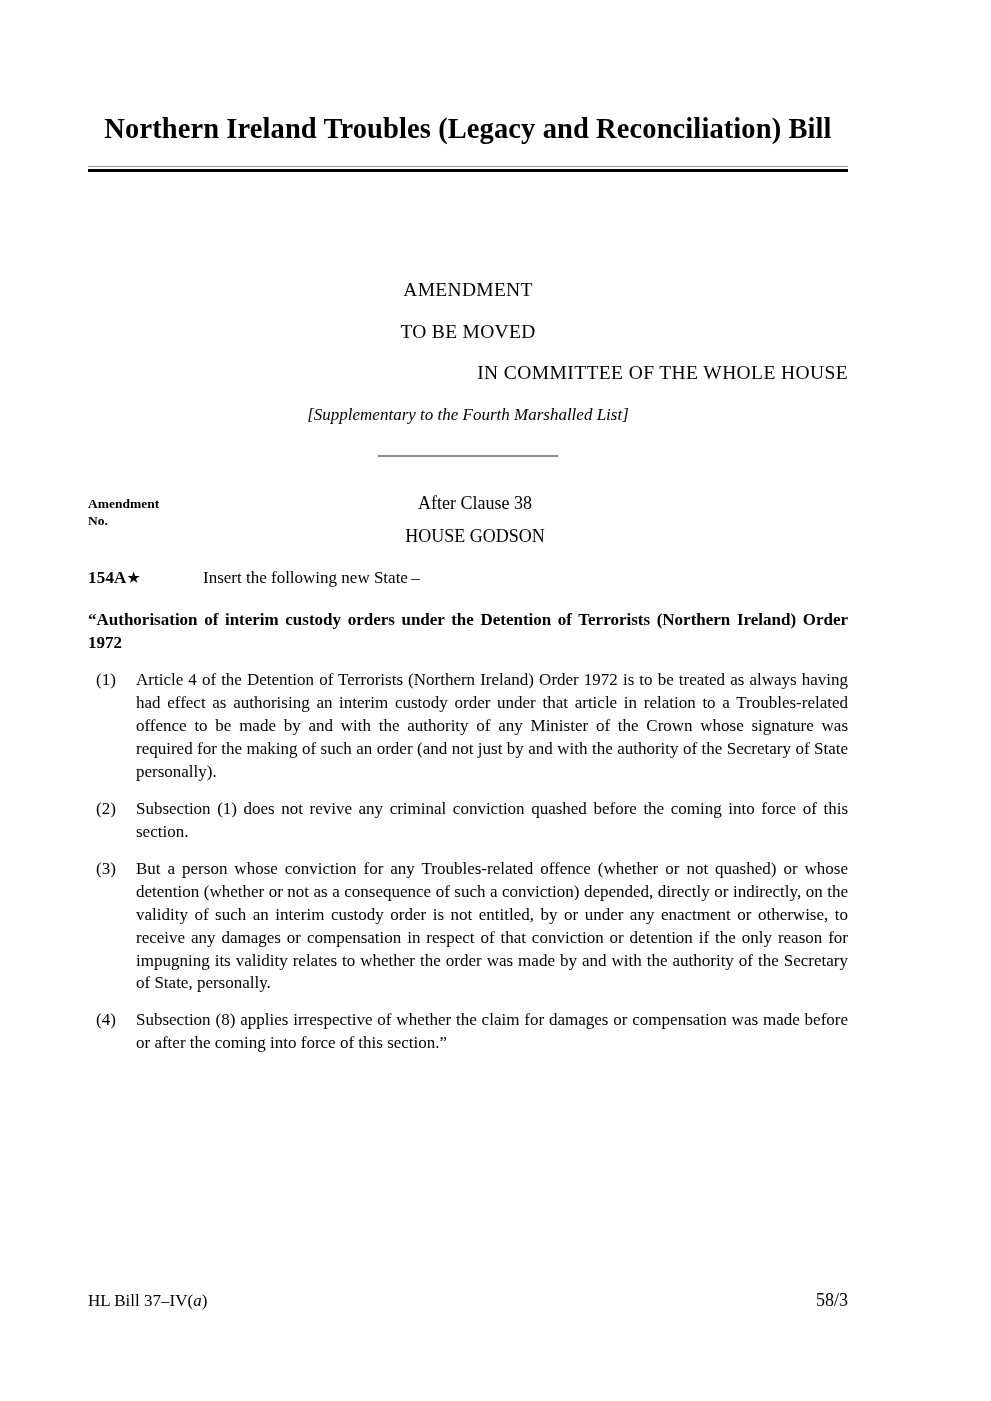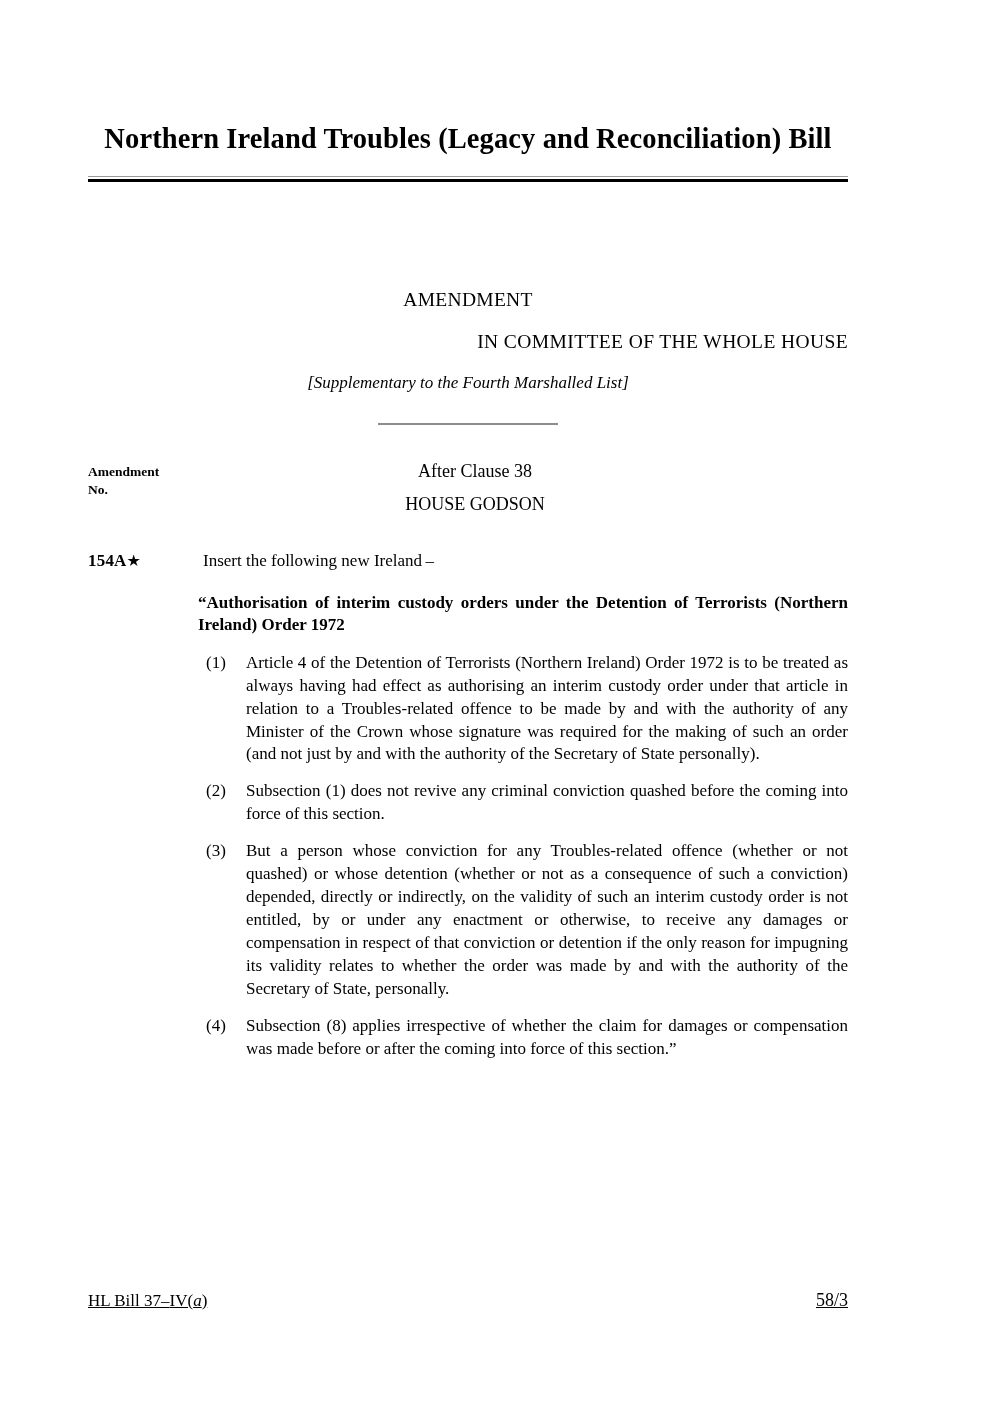"Northern Ireland Troubles (Legacy and" .page { padding: 16px 88px -> 6px 88px }
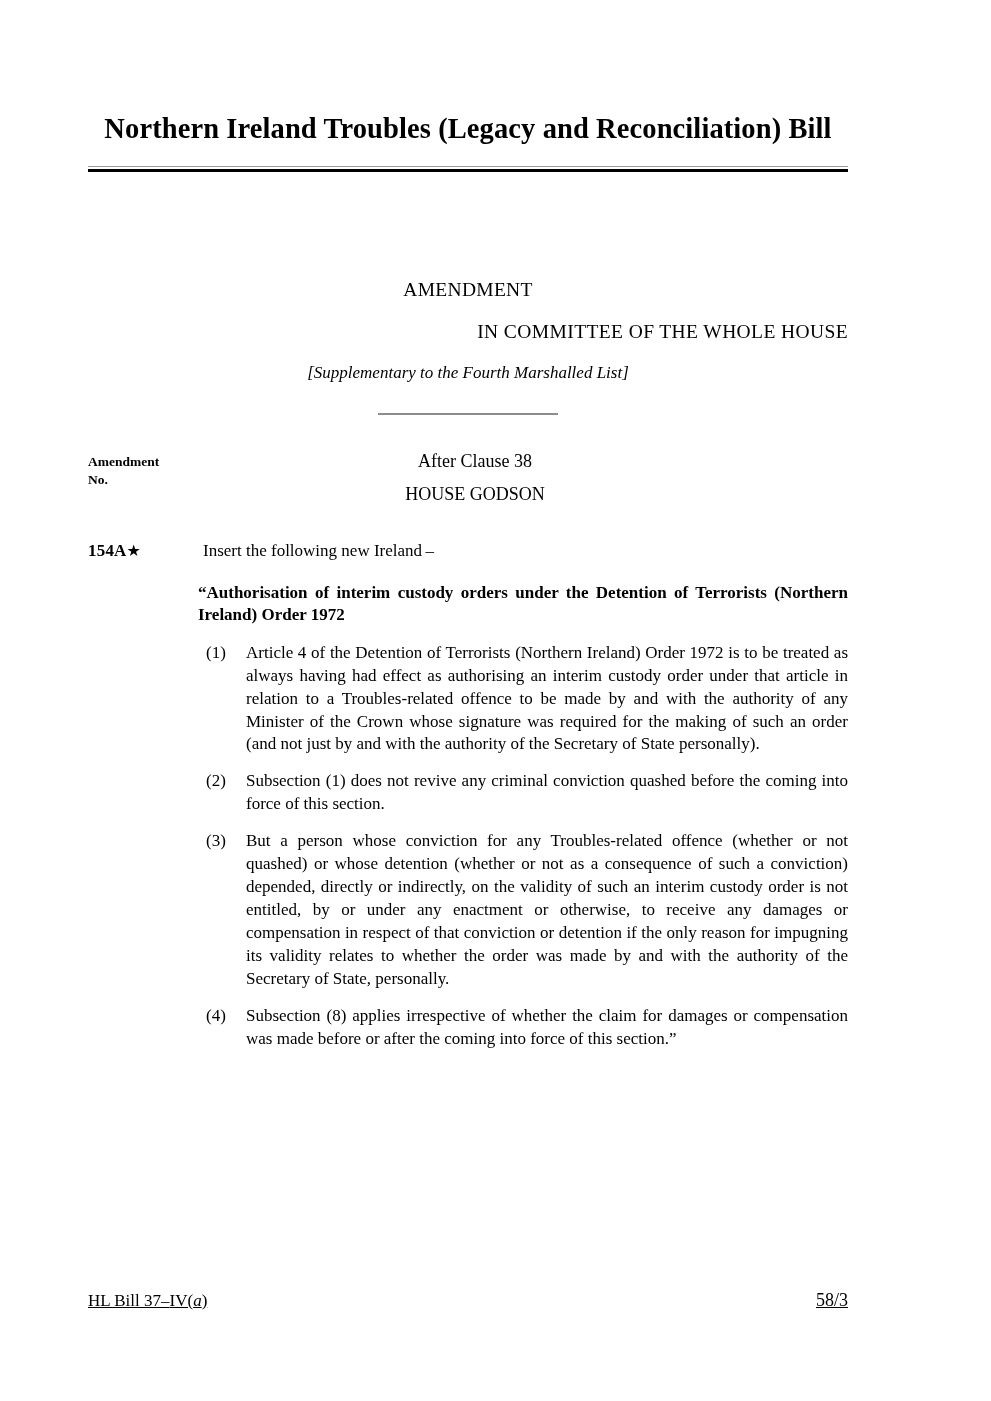"TO BE MOVED" div.heading-line { html: none -> <div>TO BE MOVED</div> }
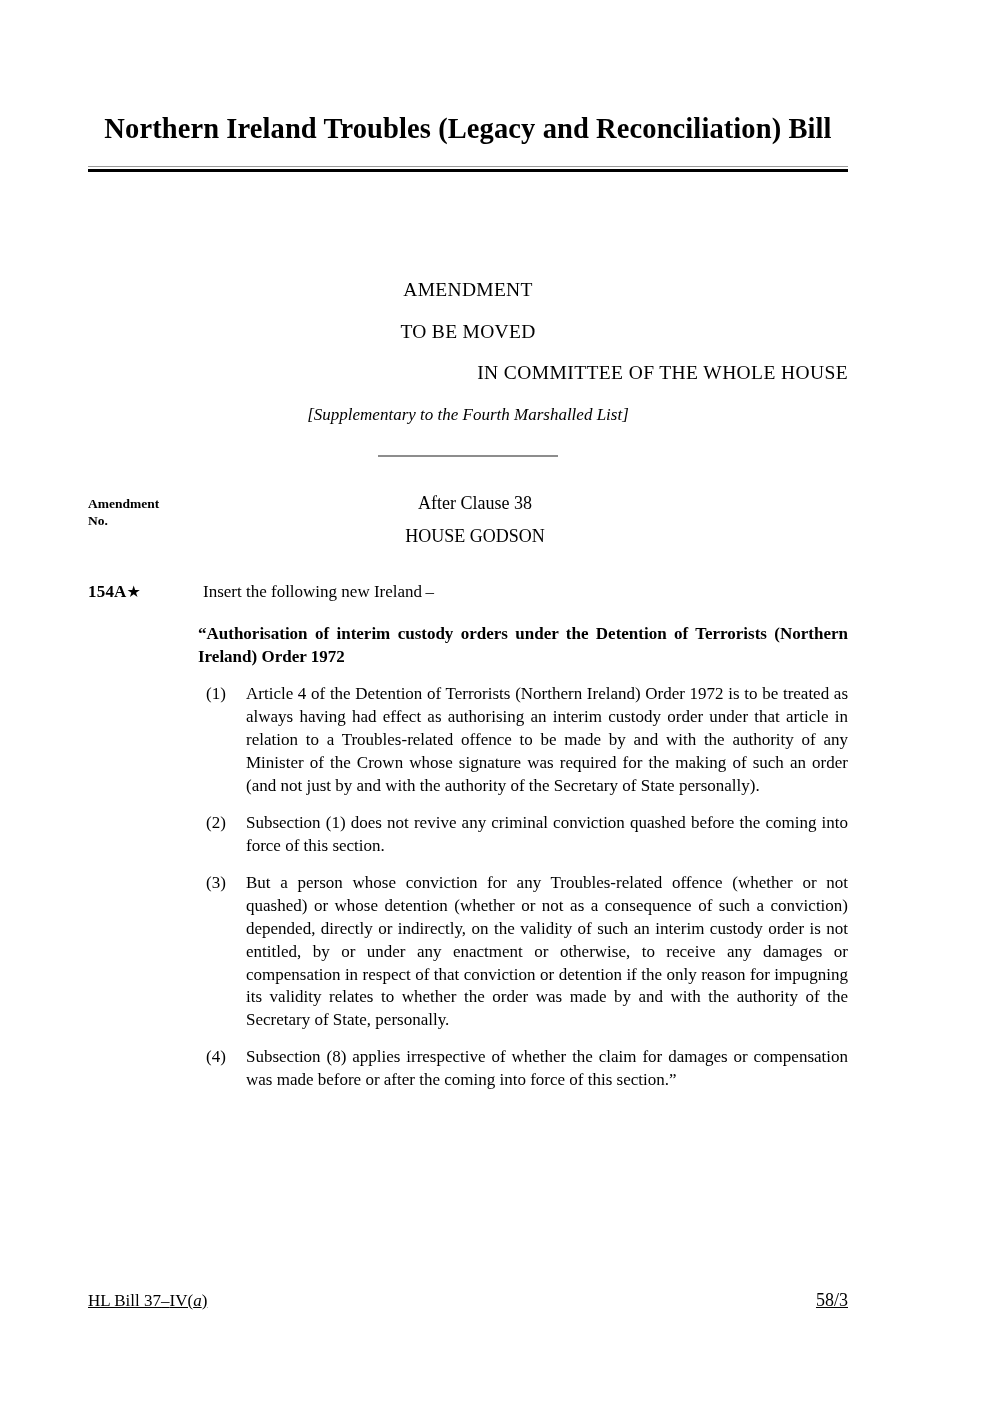"154A★" .amend-row { margin-top: 34px -> 20px }
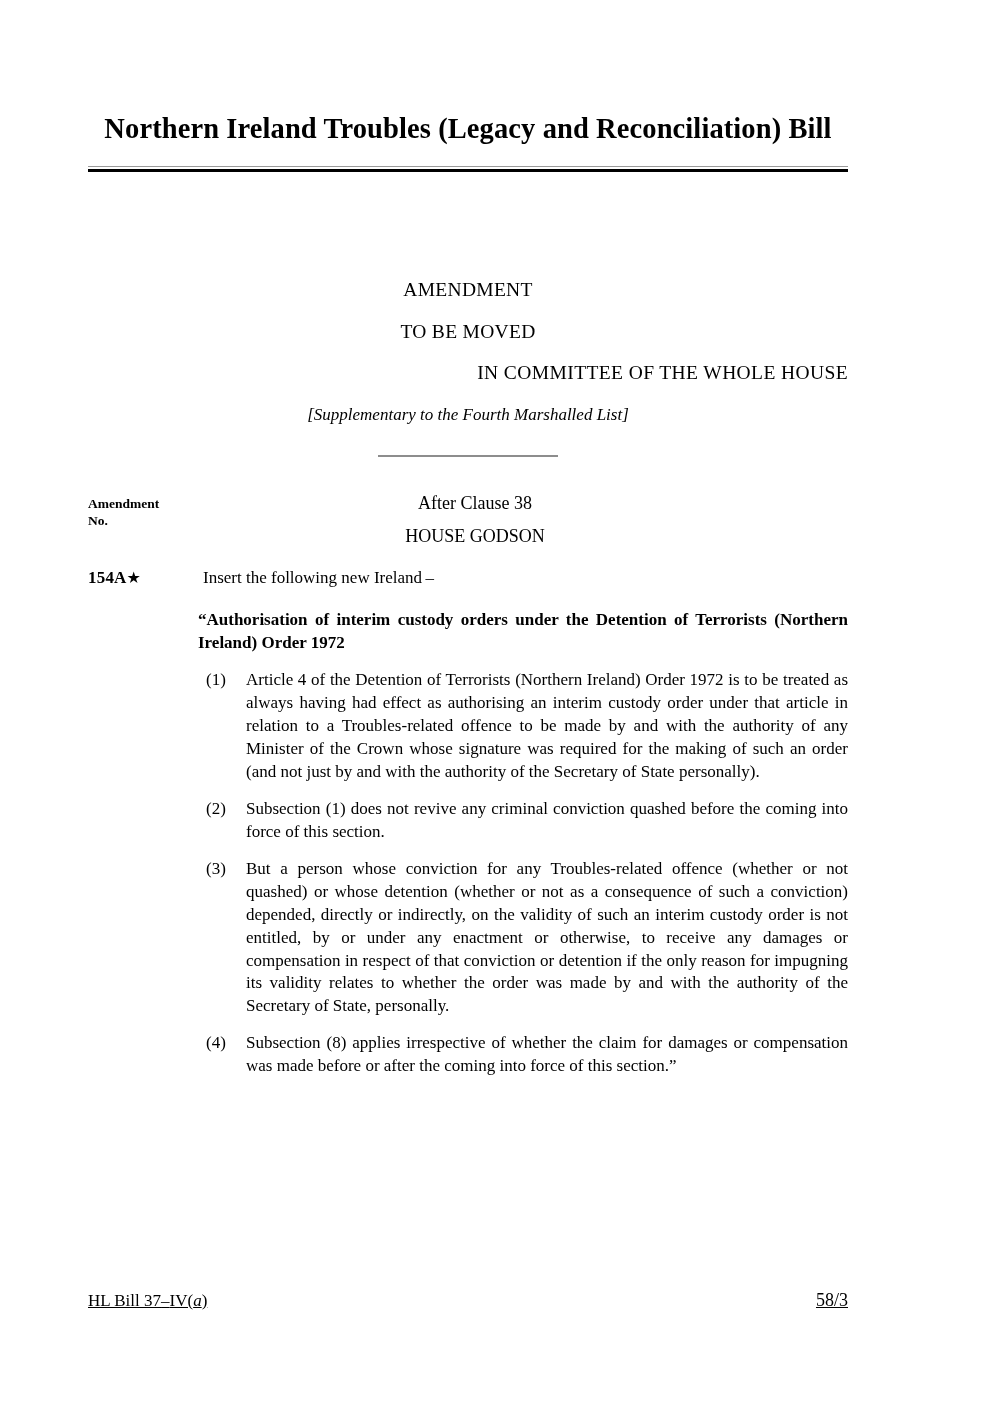"Insert the following new Ireland" div.amend-instruction { text: Ireland -> State }
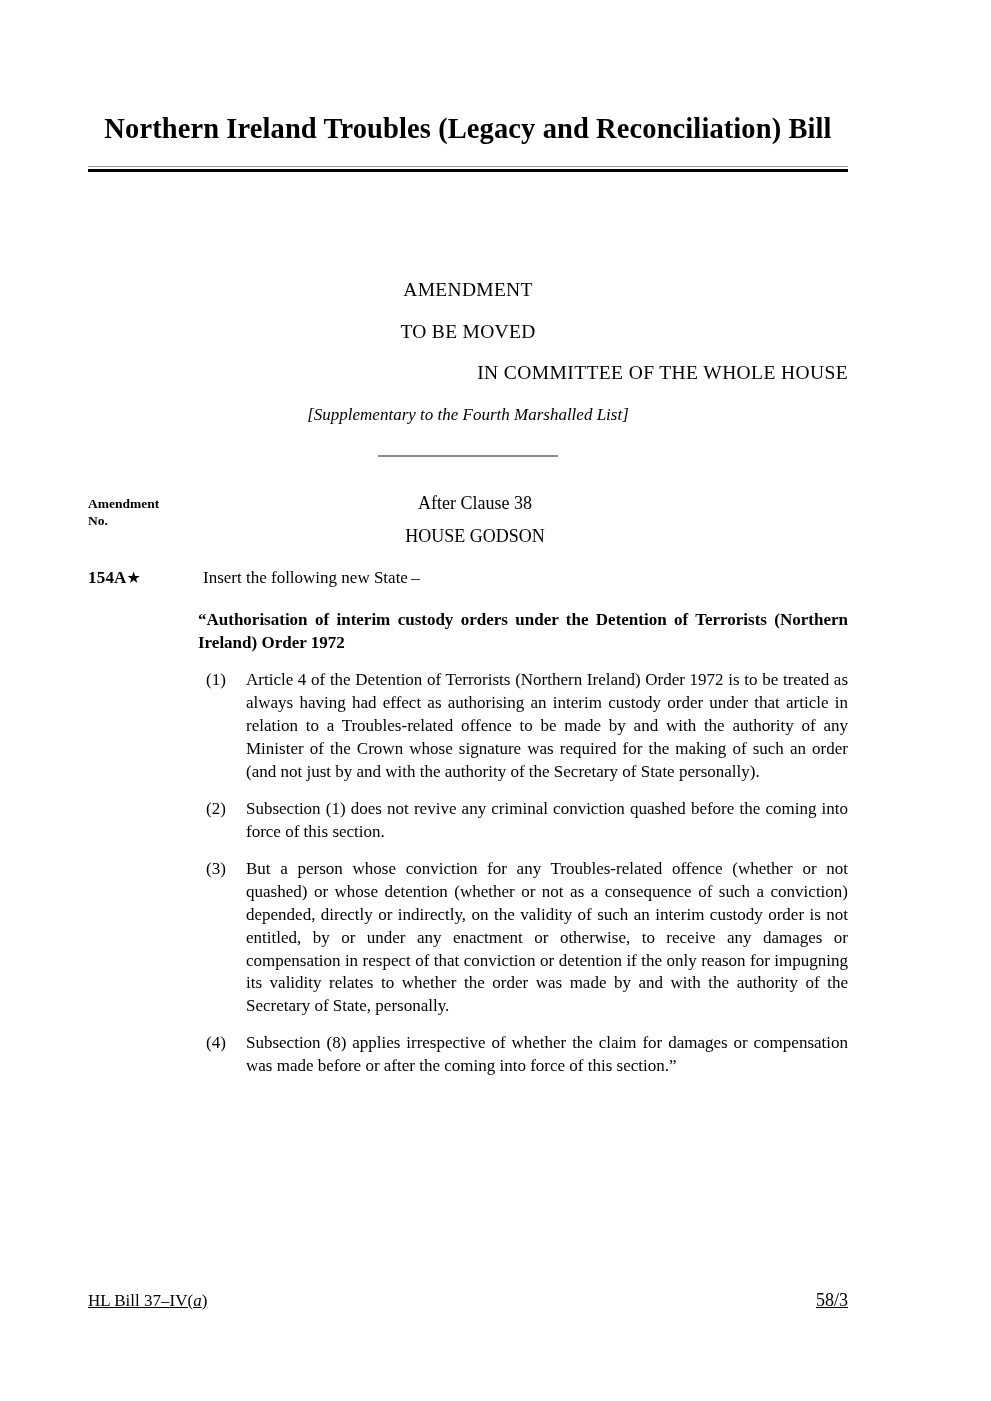"“Authorisation of interim custody orders" .quoted-block { margin-left: 110px -> none }
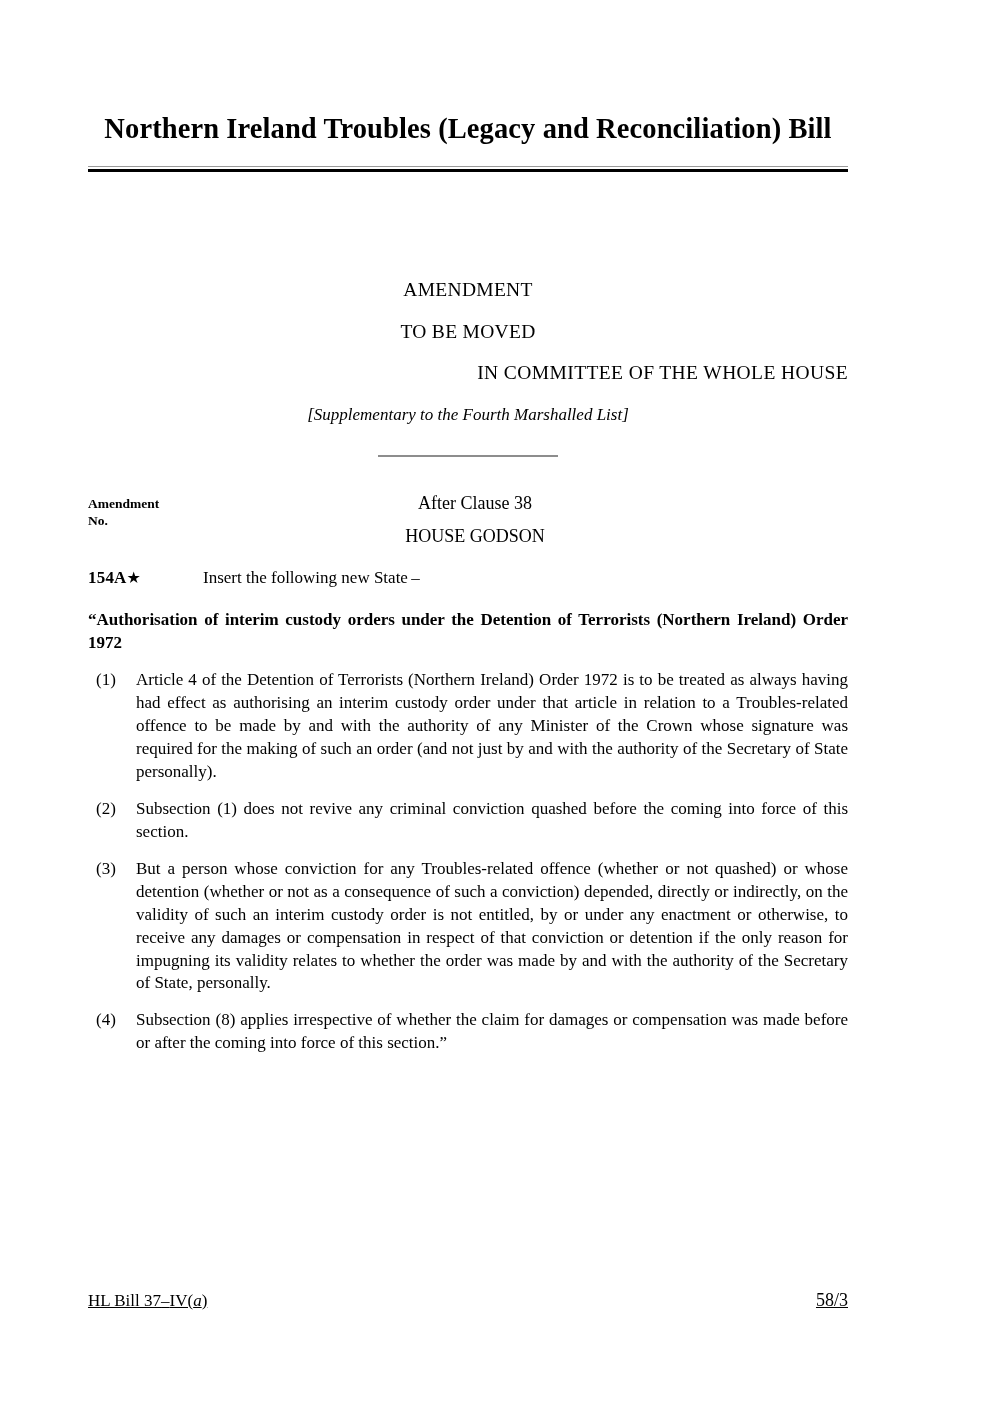"HL Bill 37–IV(a)" .footer { text-decoration: underline -> none }
